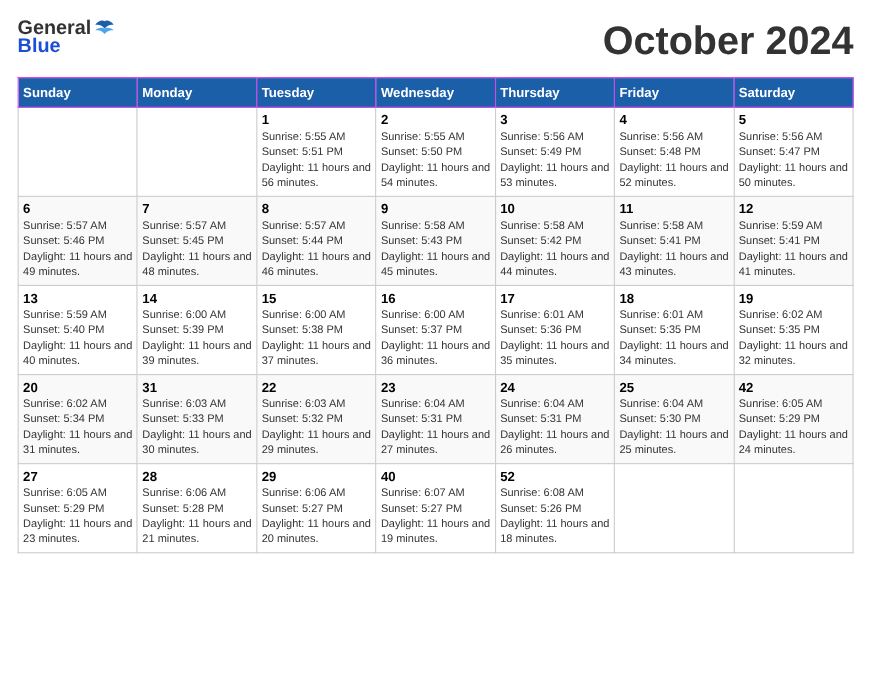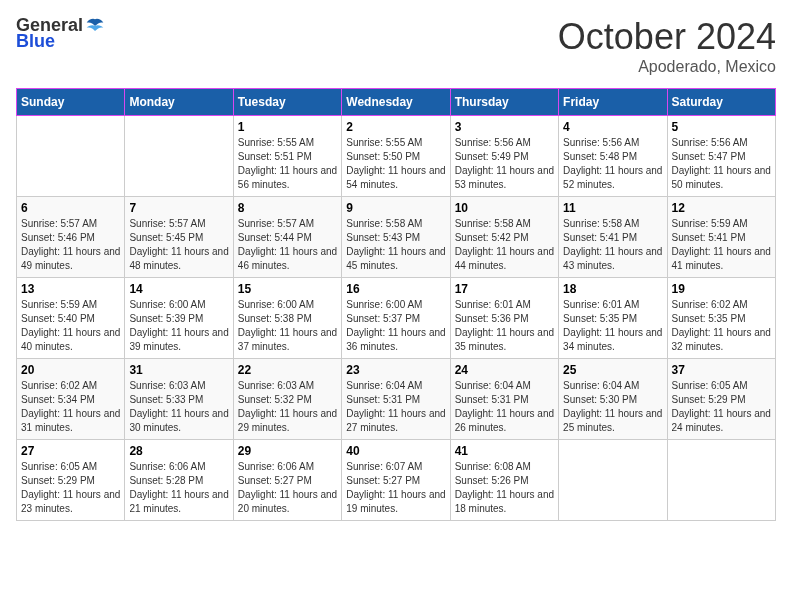"October 2024" .month-title { font-weight: normal -> bold }
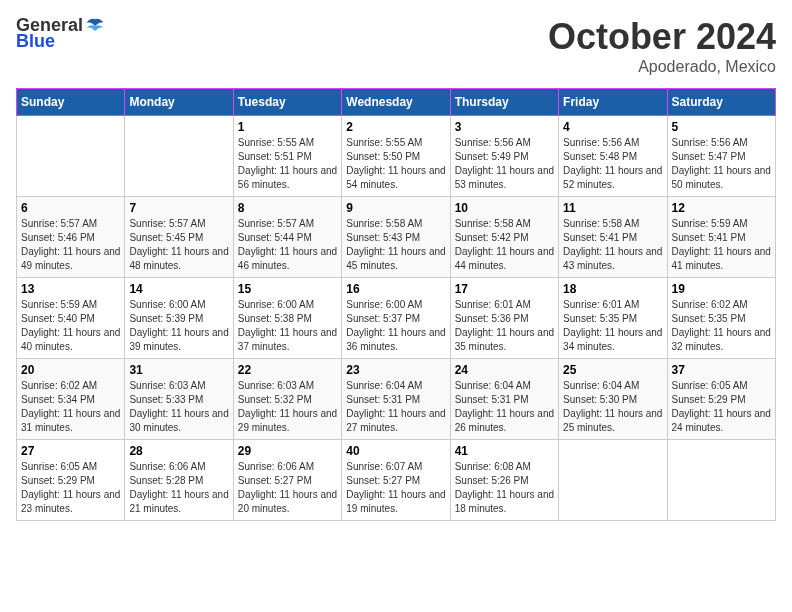"Apoderado, Mexico" div.subtitle { html: <div>Apoderado, Mexico</div> -> none }
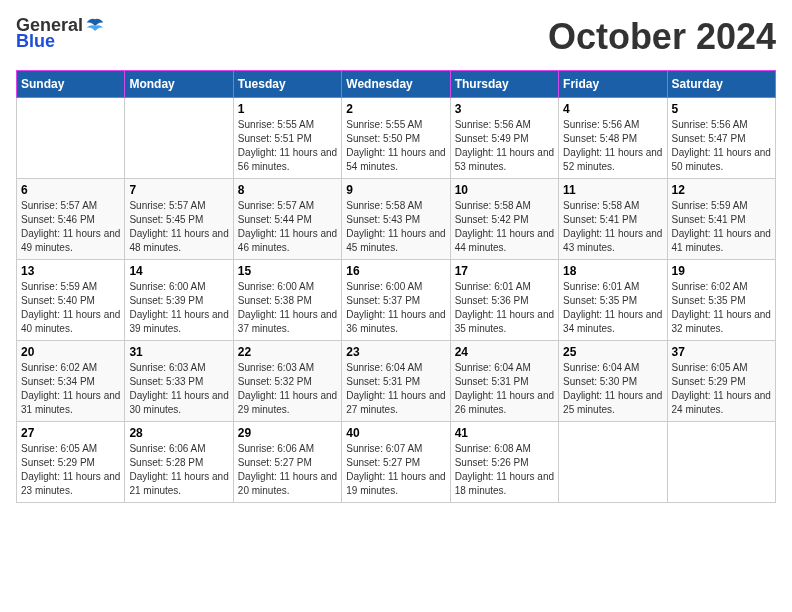"37" span.day-number { text: 37 -> 42 }
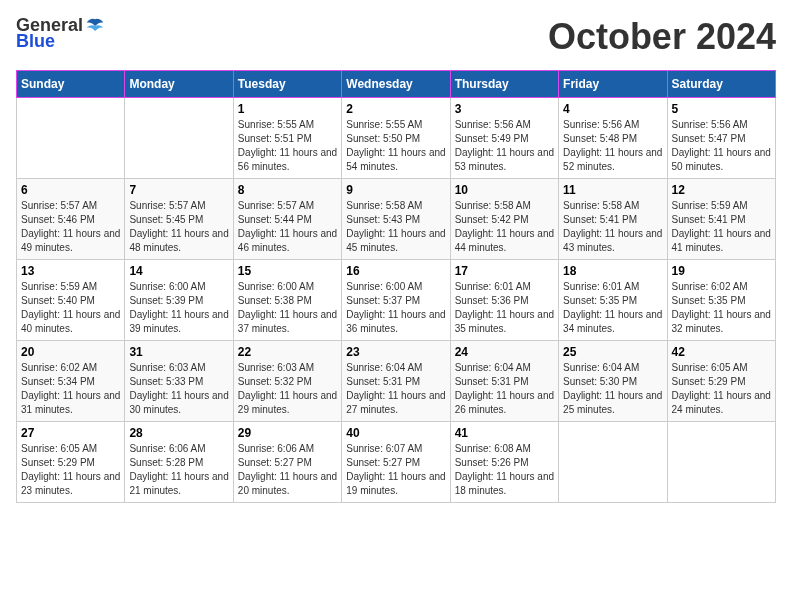"41" span.day-number { text: 41 -> 52 }
